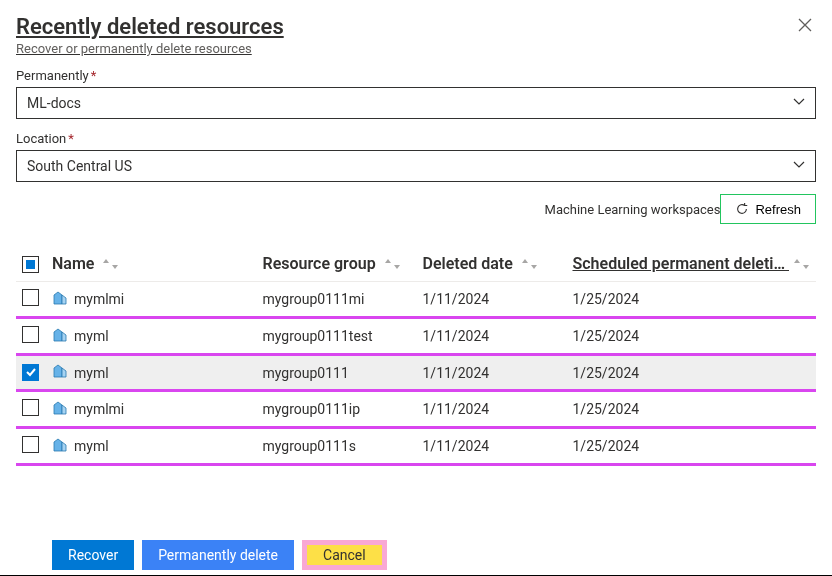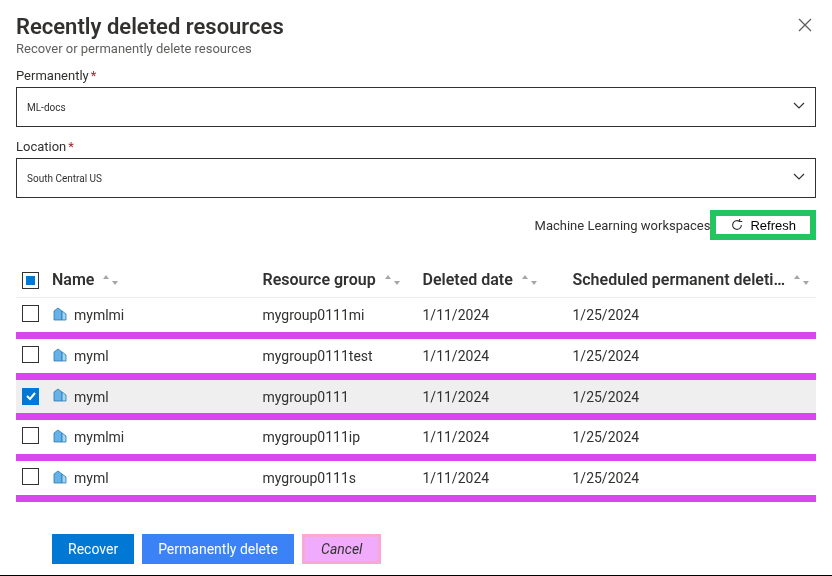"Recently deleted resources" .header-row { text-decoration: none -> underline }
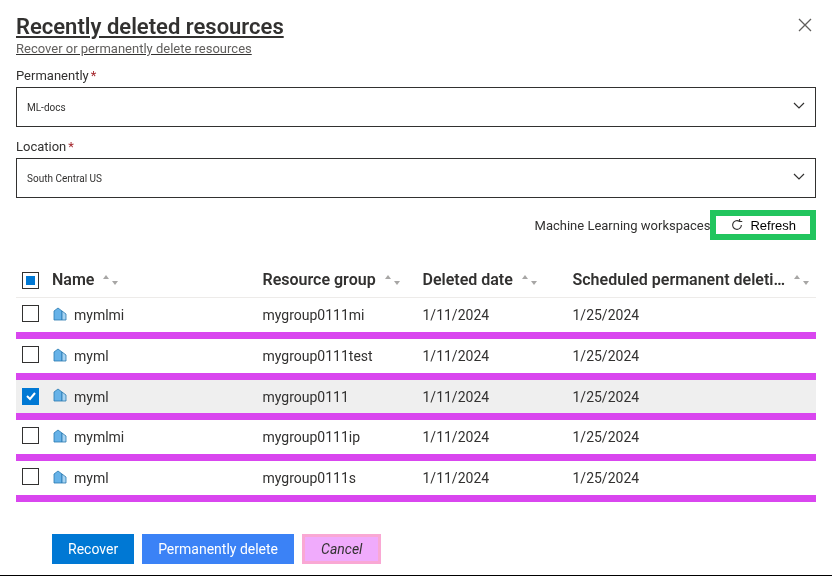"ML-docs" .dropdown { font-size: 10px -> 14px; height: 40px -> 32px }
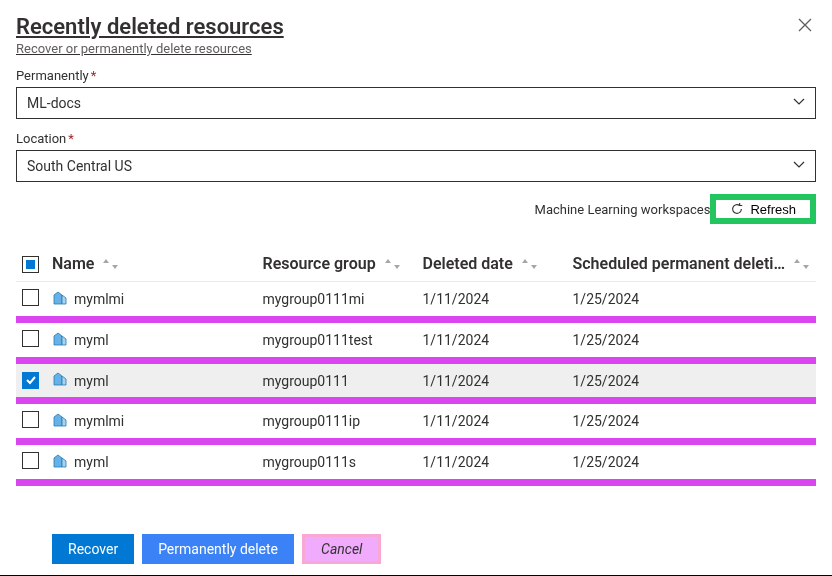"Refresh" .refresh-btn { border: 6px solid #22c55e -> 1px solid #22c55e }
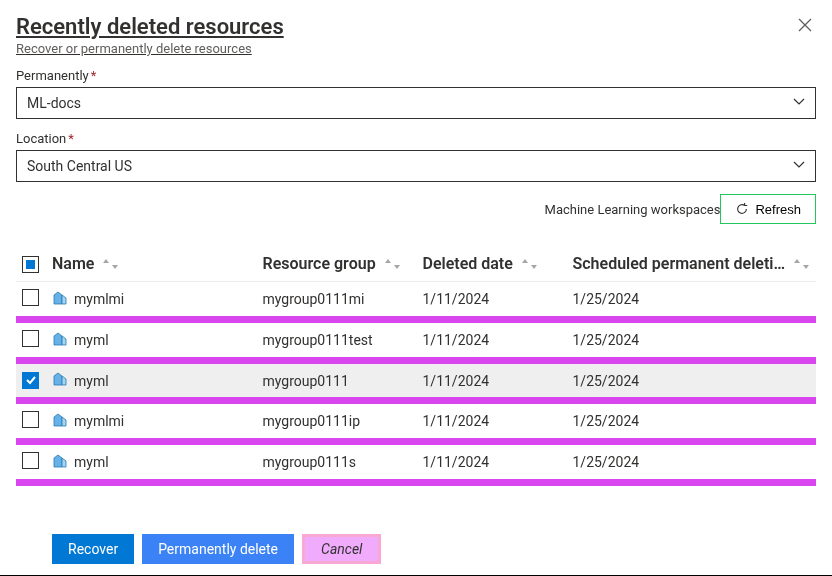"Scheduled permanent deleti…" .col-sched { text-decoration: none -> underline }
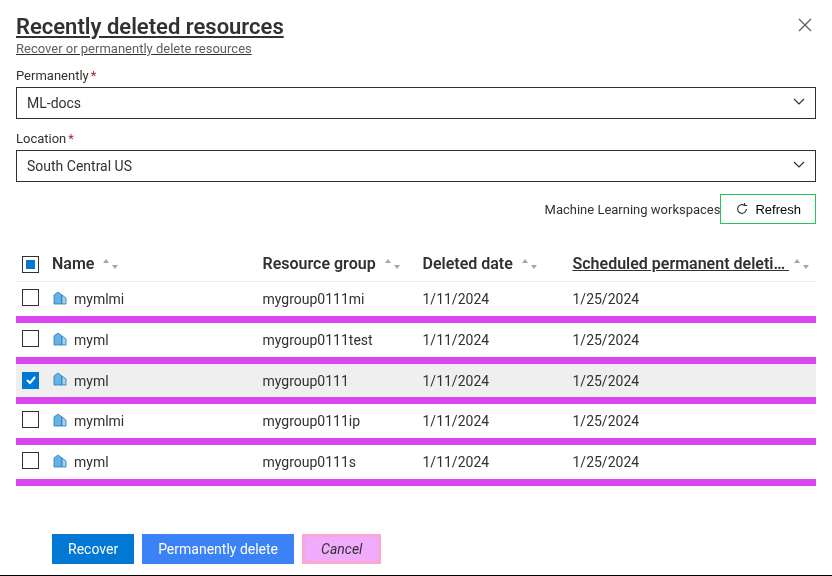"mymlmi" td { border-bottom: 7px solid #d946ef -> 3px solid #d946ef }
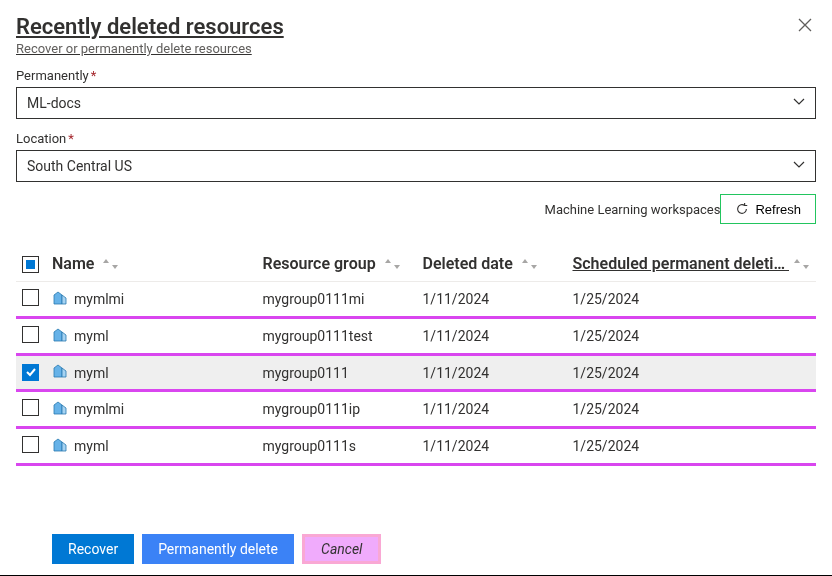"Recover" .footer { bottom: 12px -> 6px }
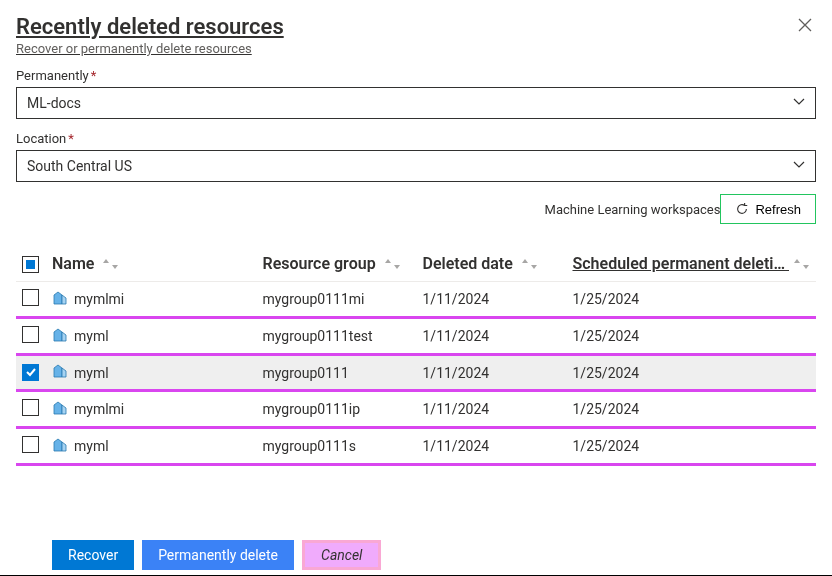"Cancel" .btn-default { background: #f0abfc -> #fde047; border: 3px solid #f9a8d4 -> 5px solid #f9a8d4; font-style: italic -> none }
